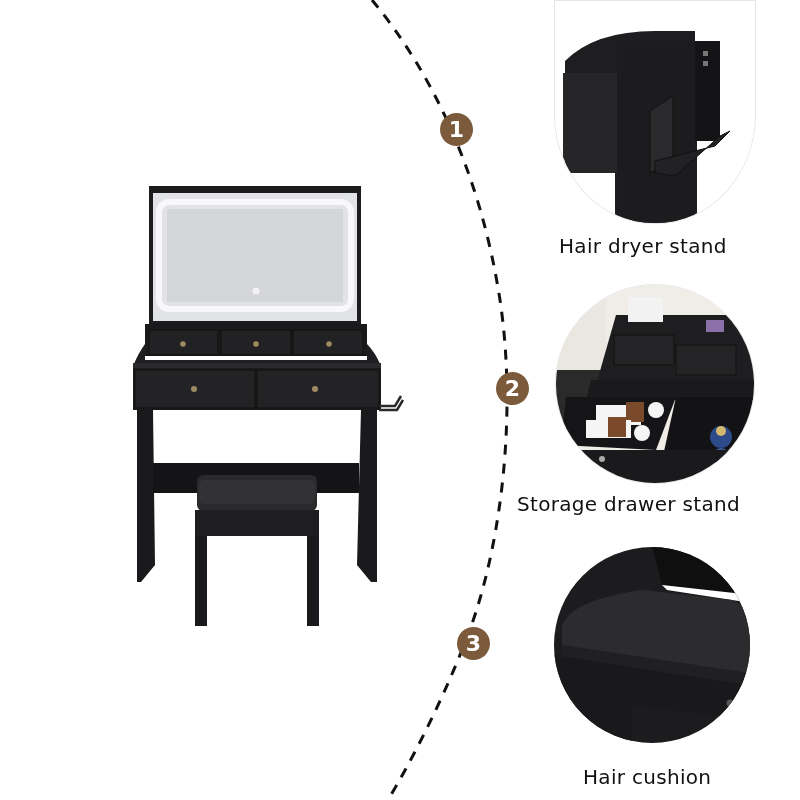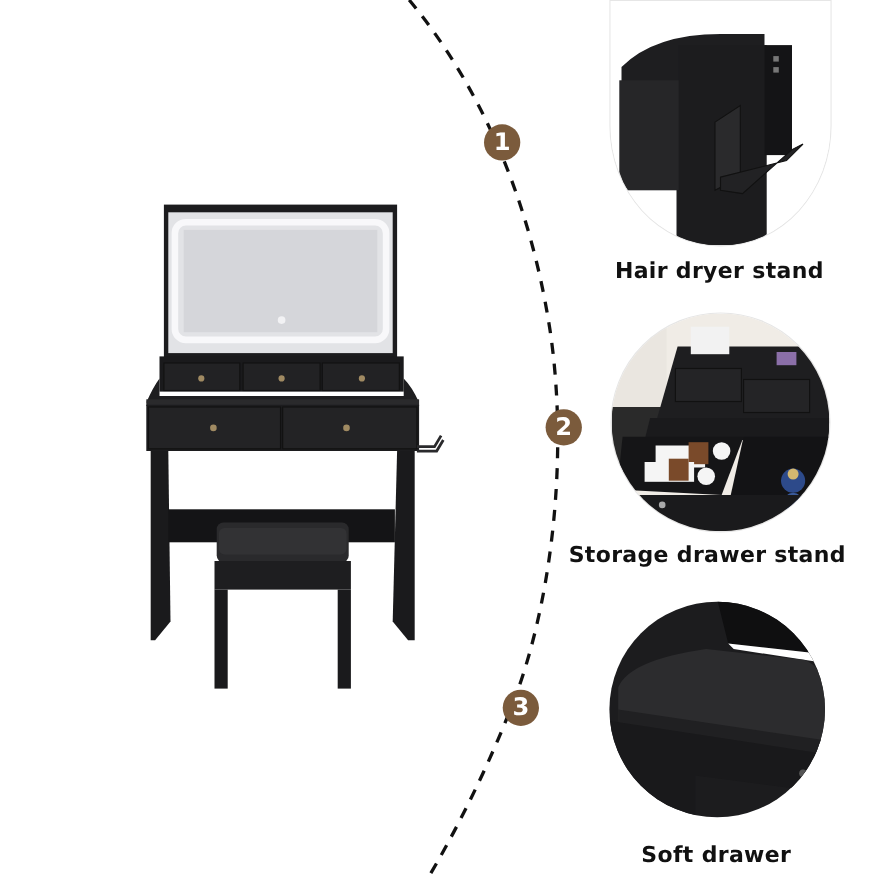"Hair dryer stand" .caption { font-weight: bold -> normal }
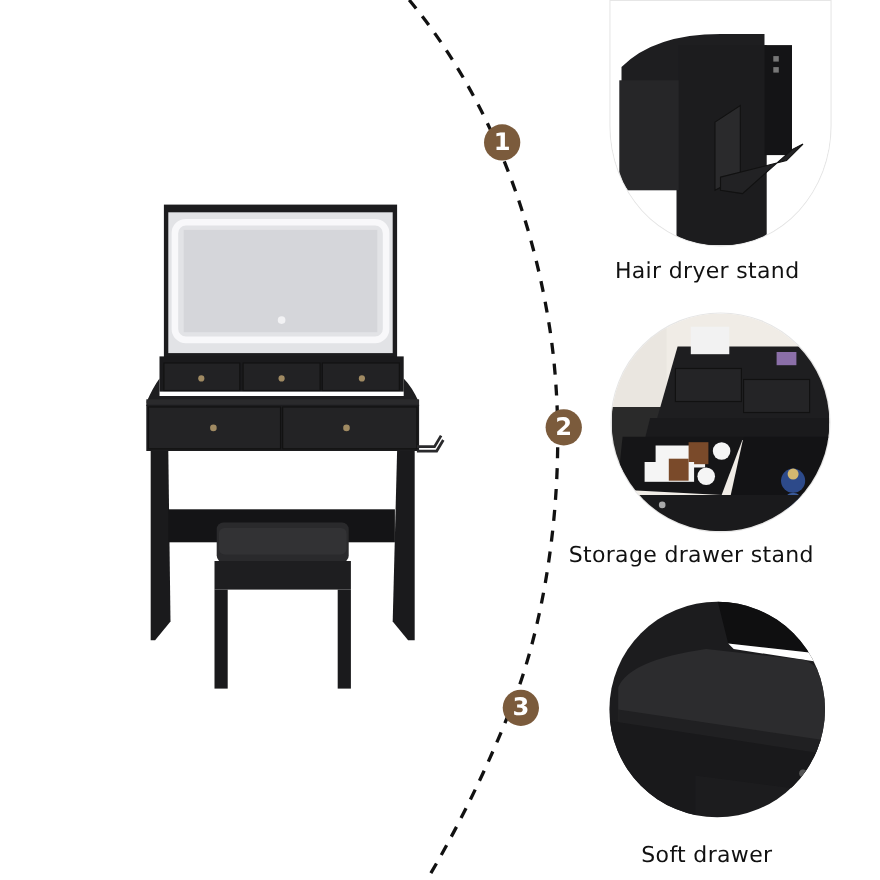"Soft drawer" div.caption { text: Soft drawer -> Hair cushion }
